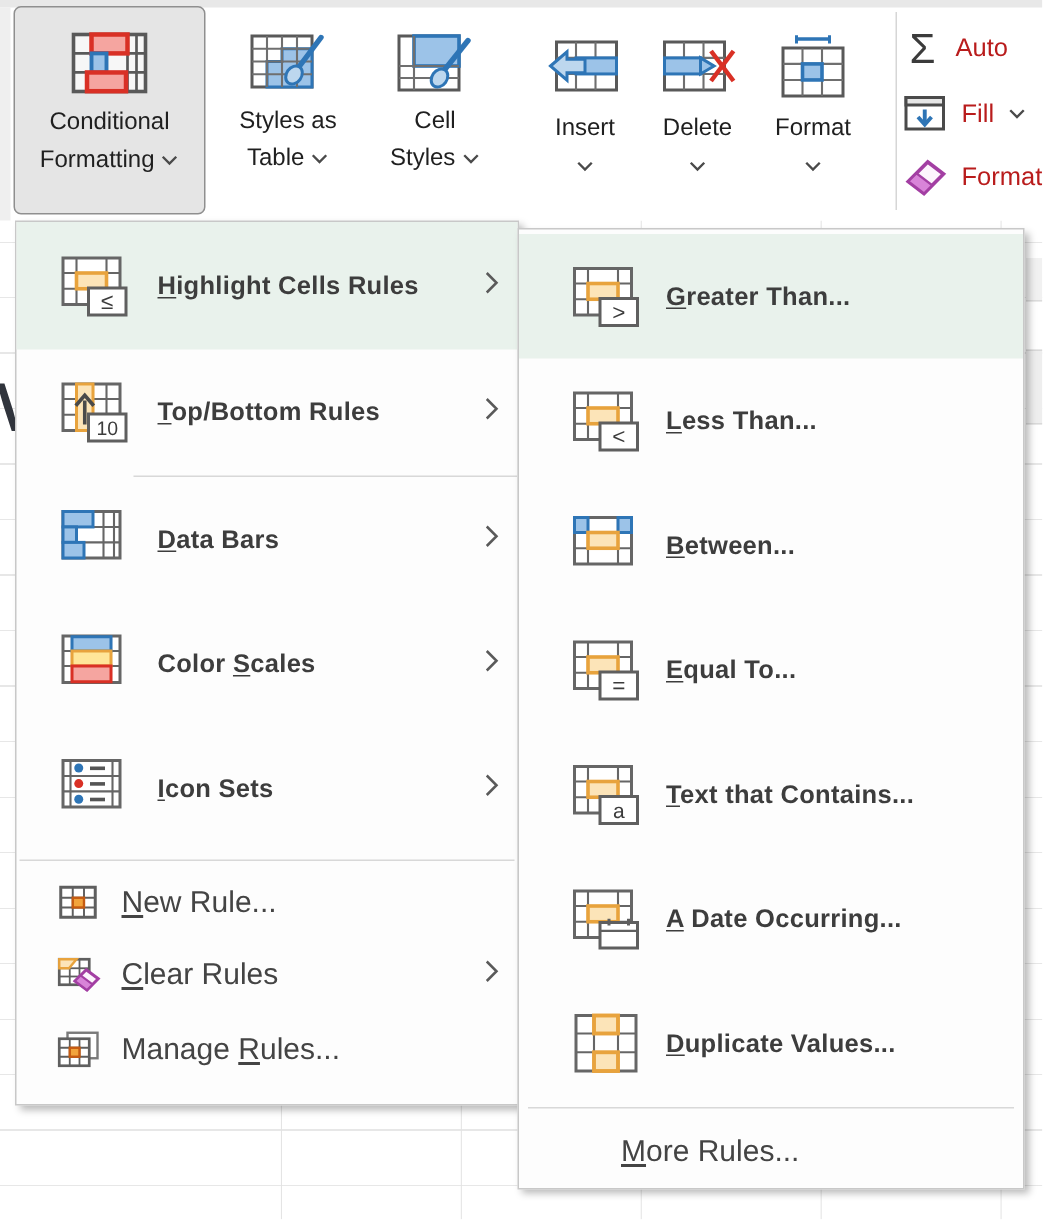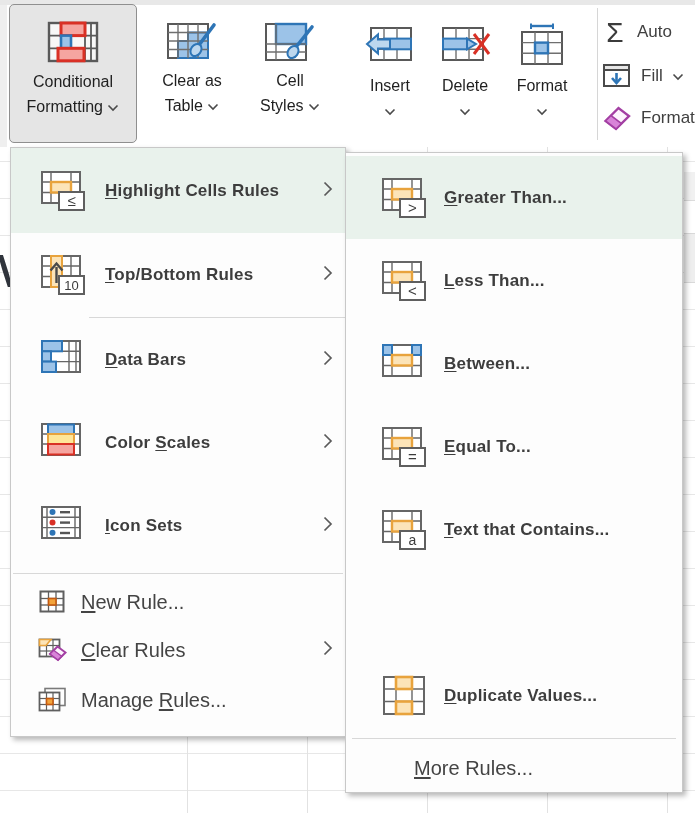"Auto" .right-row .rl { color: #404040 -> #b91c1c }
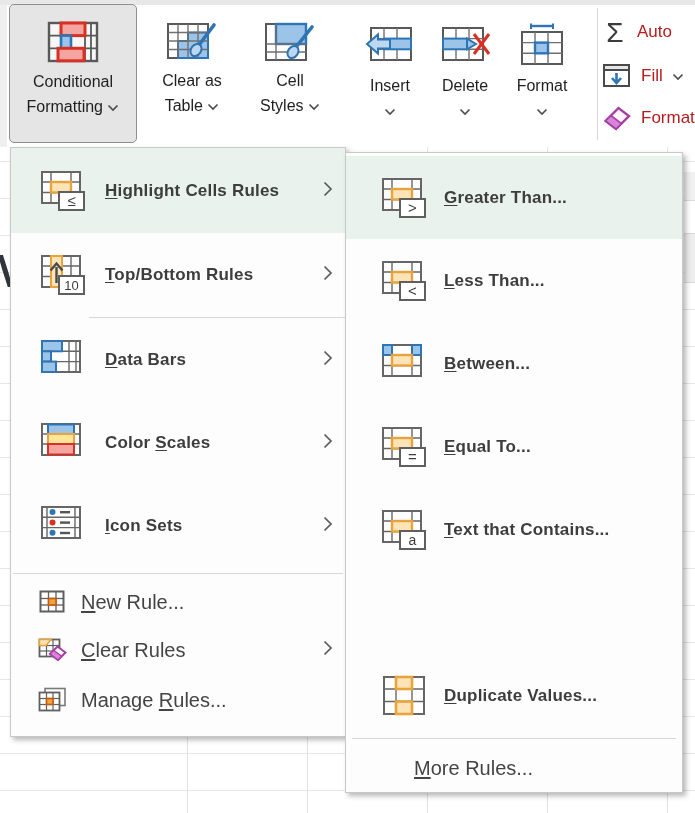"Clear as" div.bl { text: Clear -> Styles }
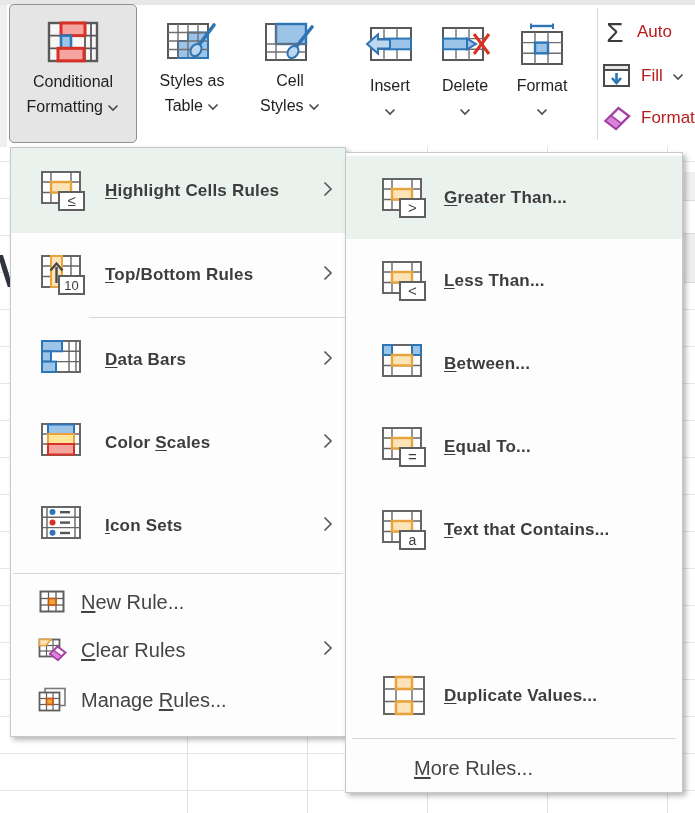"A Date Occurring..." div.mrow { html: none -> <div> <span> <svg> <rect></rect> <g> <line></line> <line></line> <line></line> <line></line> </g> <rect></rect> <rect></rect> <line></line> <line></line> <line></line> </svg> </span> <span><u>A</u> Date Occurring...</span> </div> }
